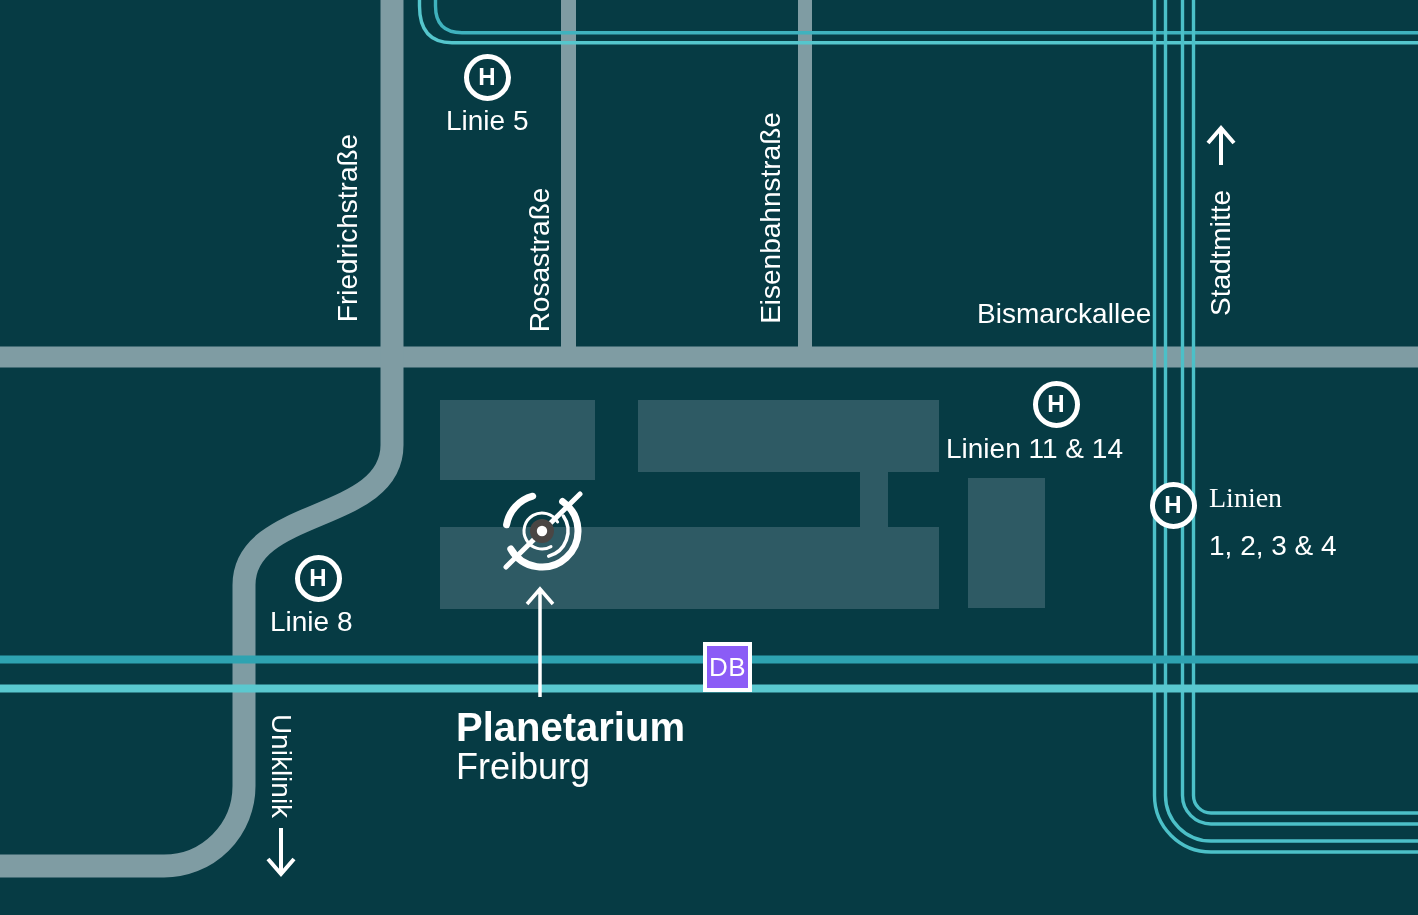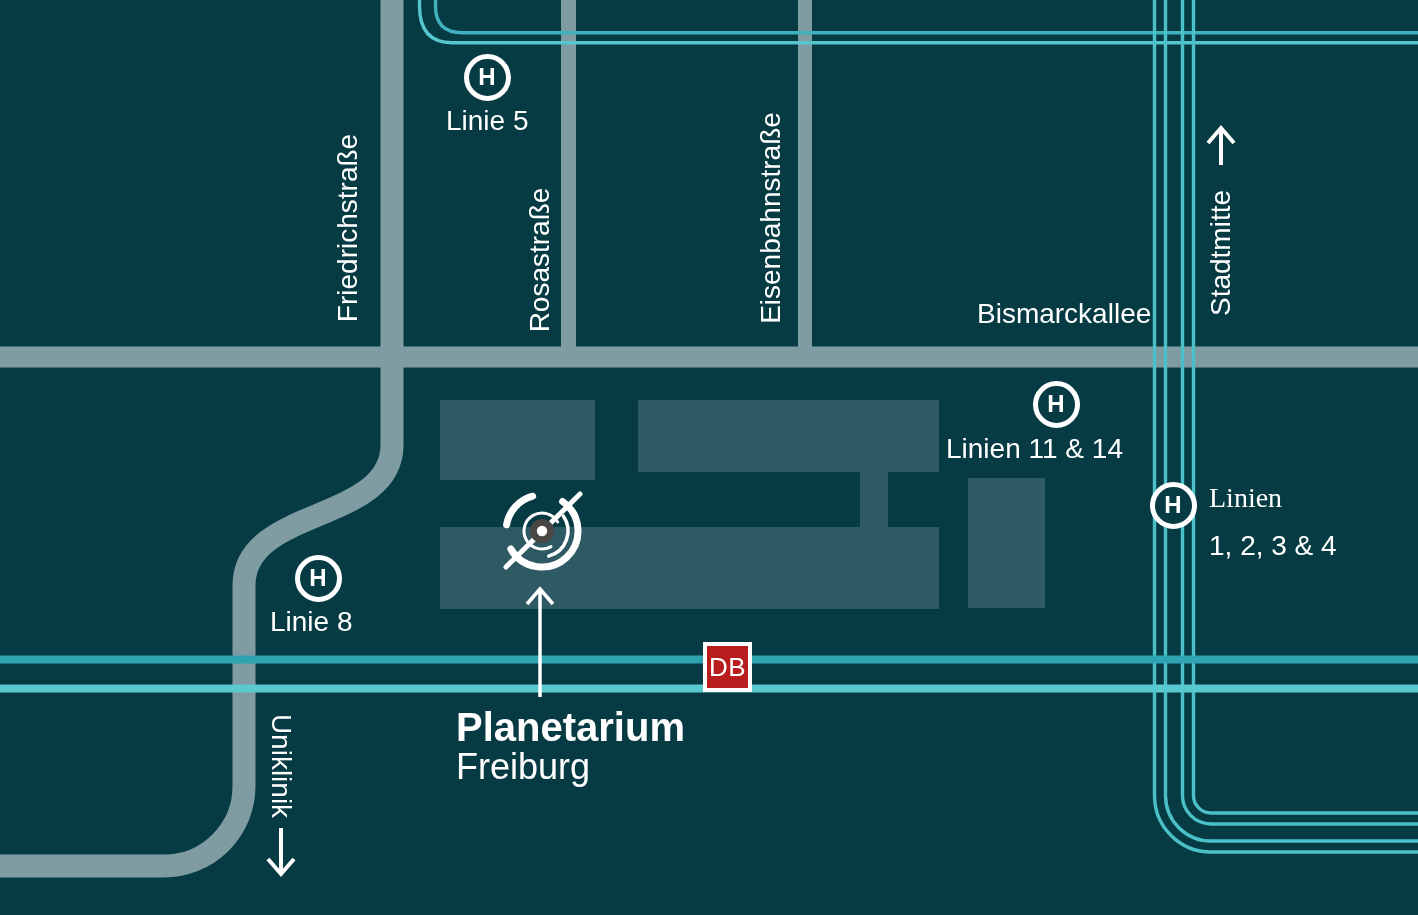"DB" .dbbox { background: #b91c1c -> #8b5cf6 }
